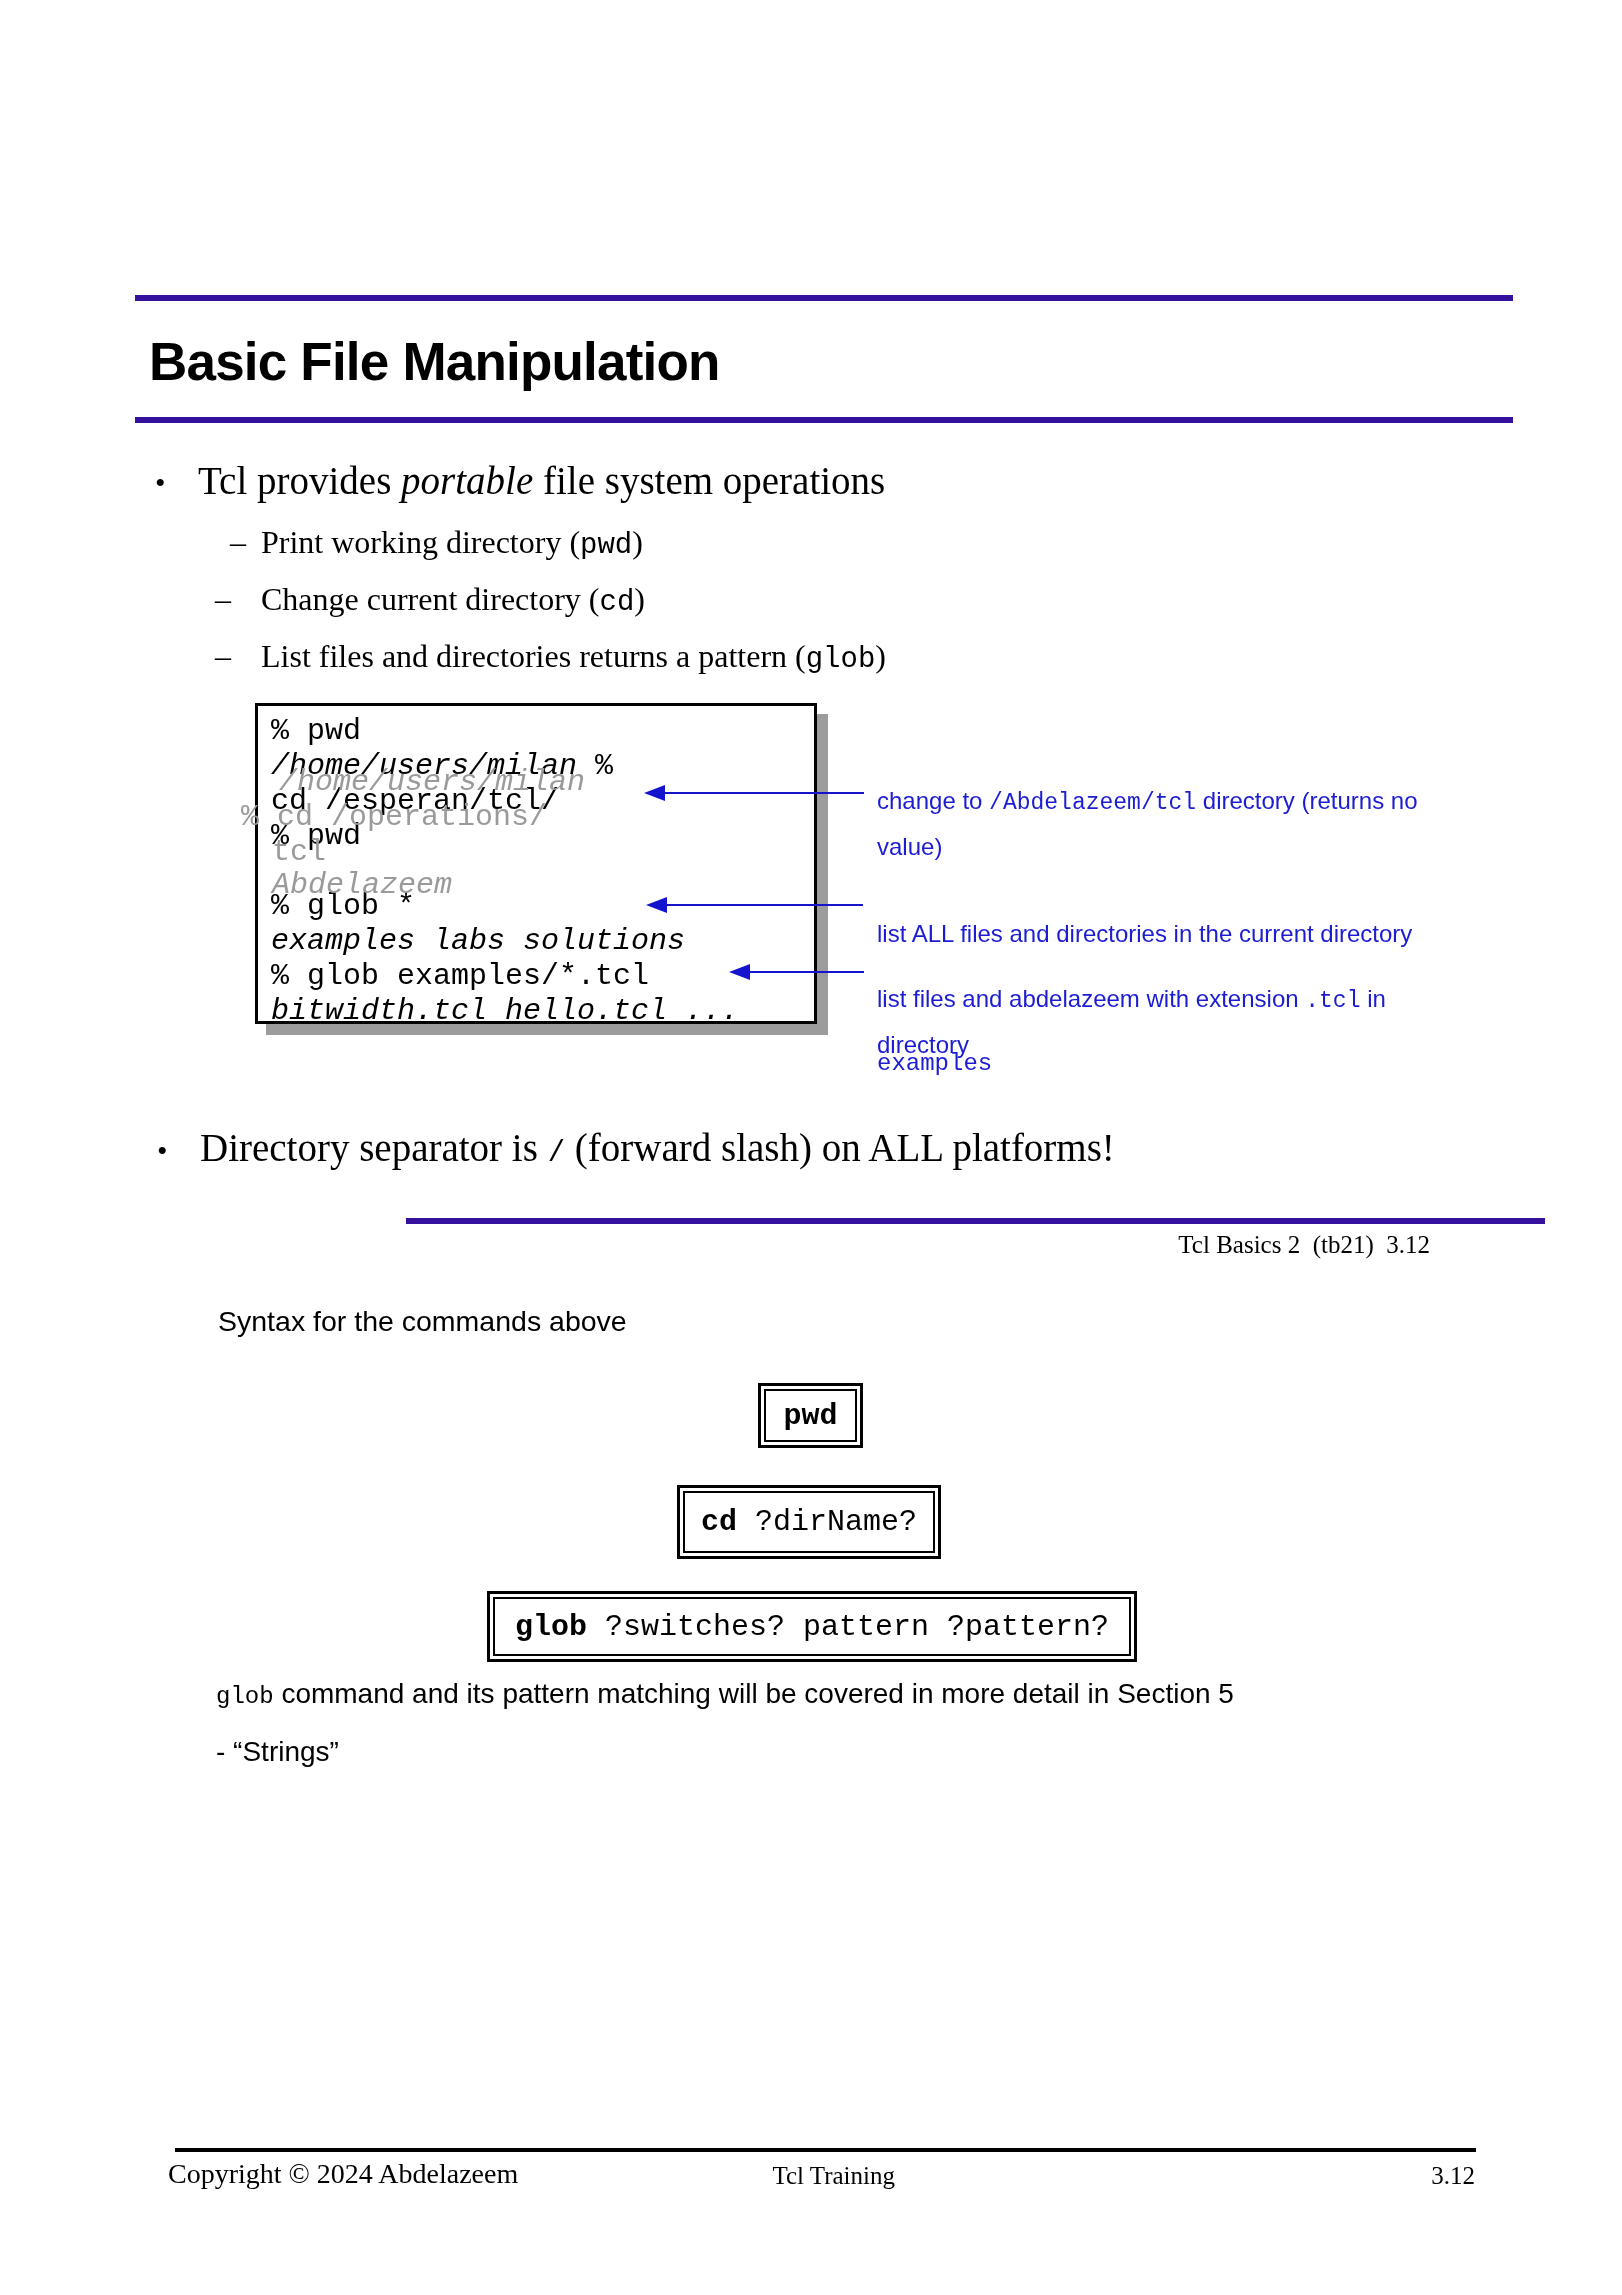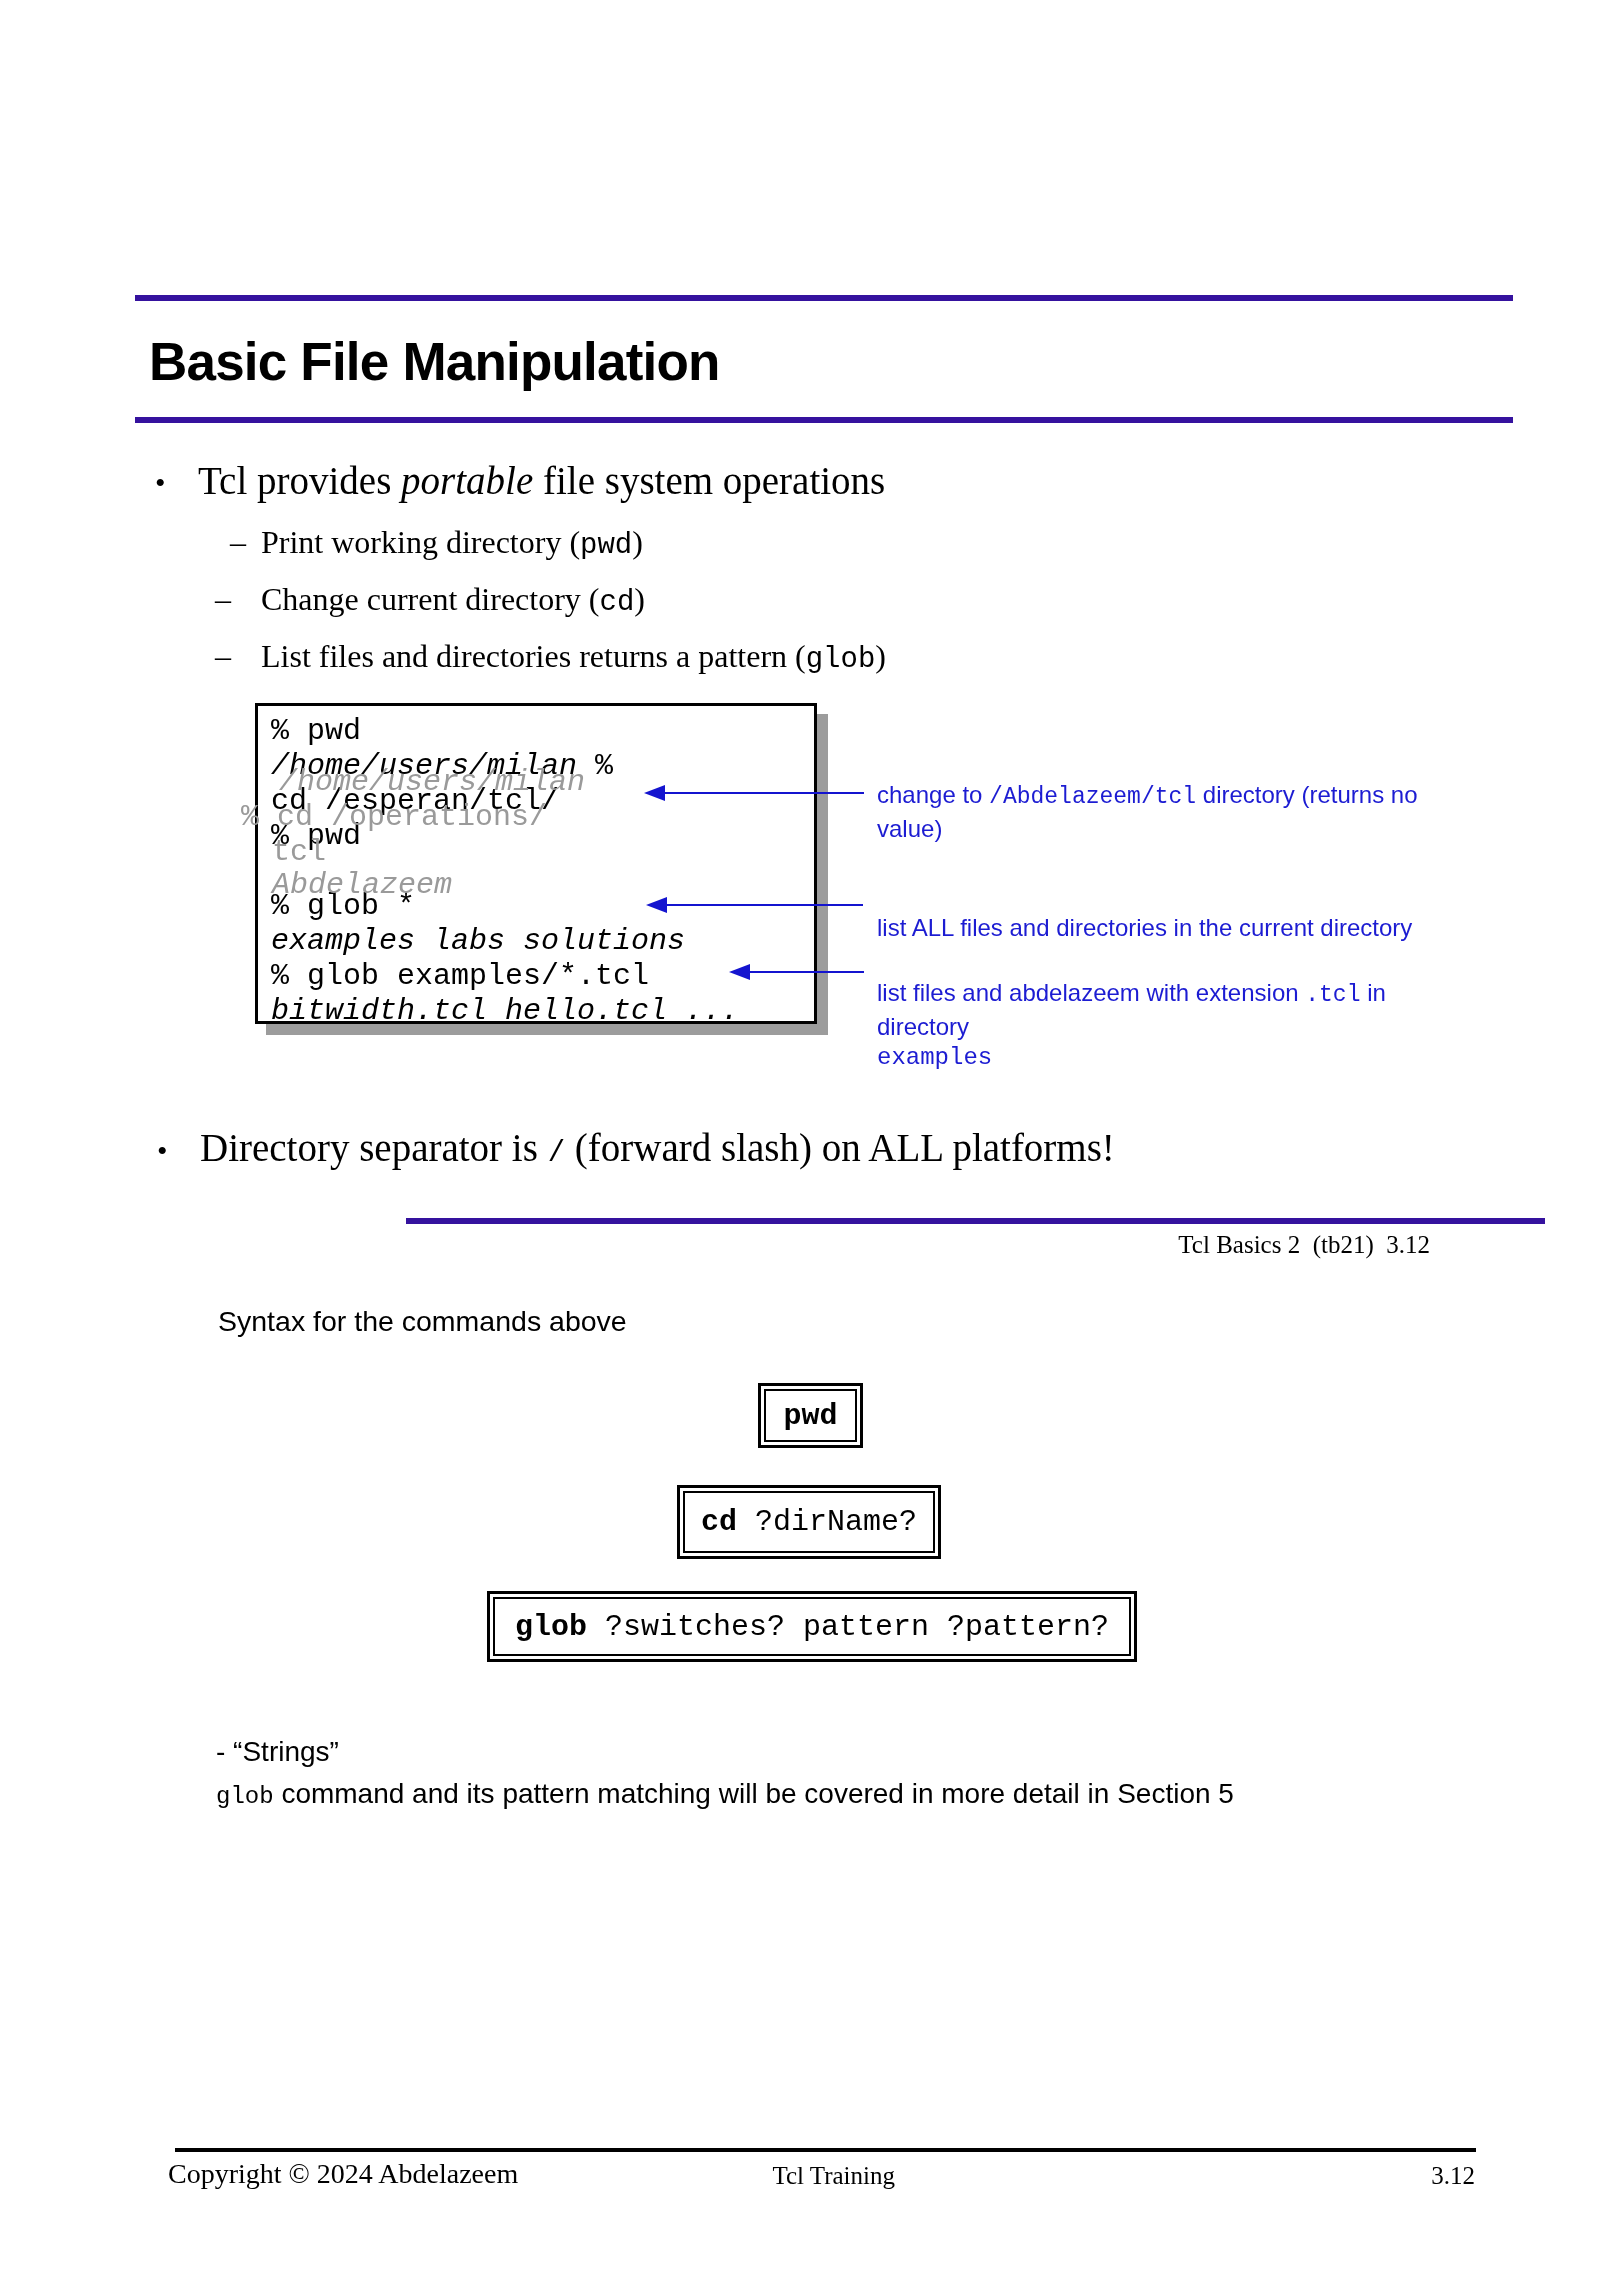"change to /Abdelazeem/tcl directory" .ann { line-height: 32px -> 44px }
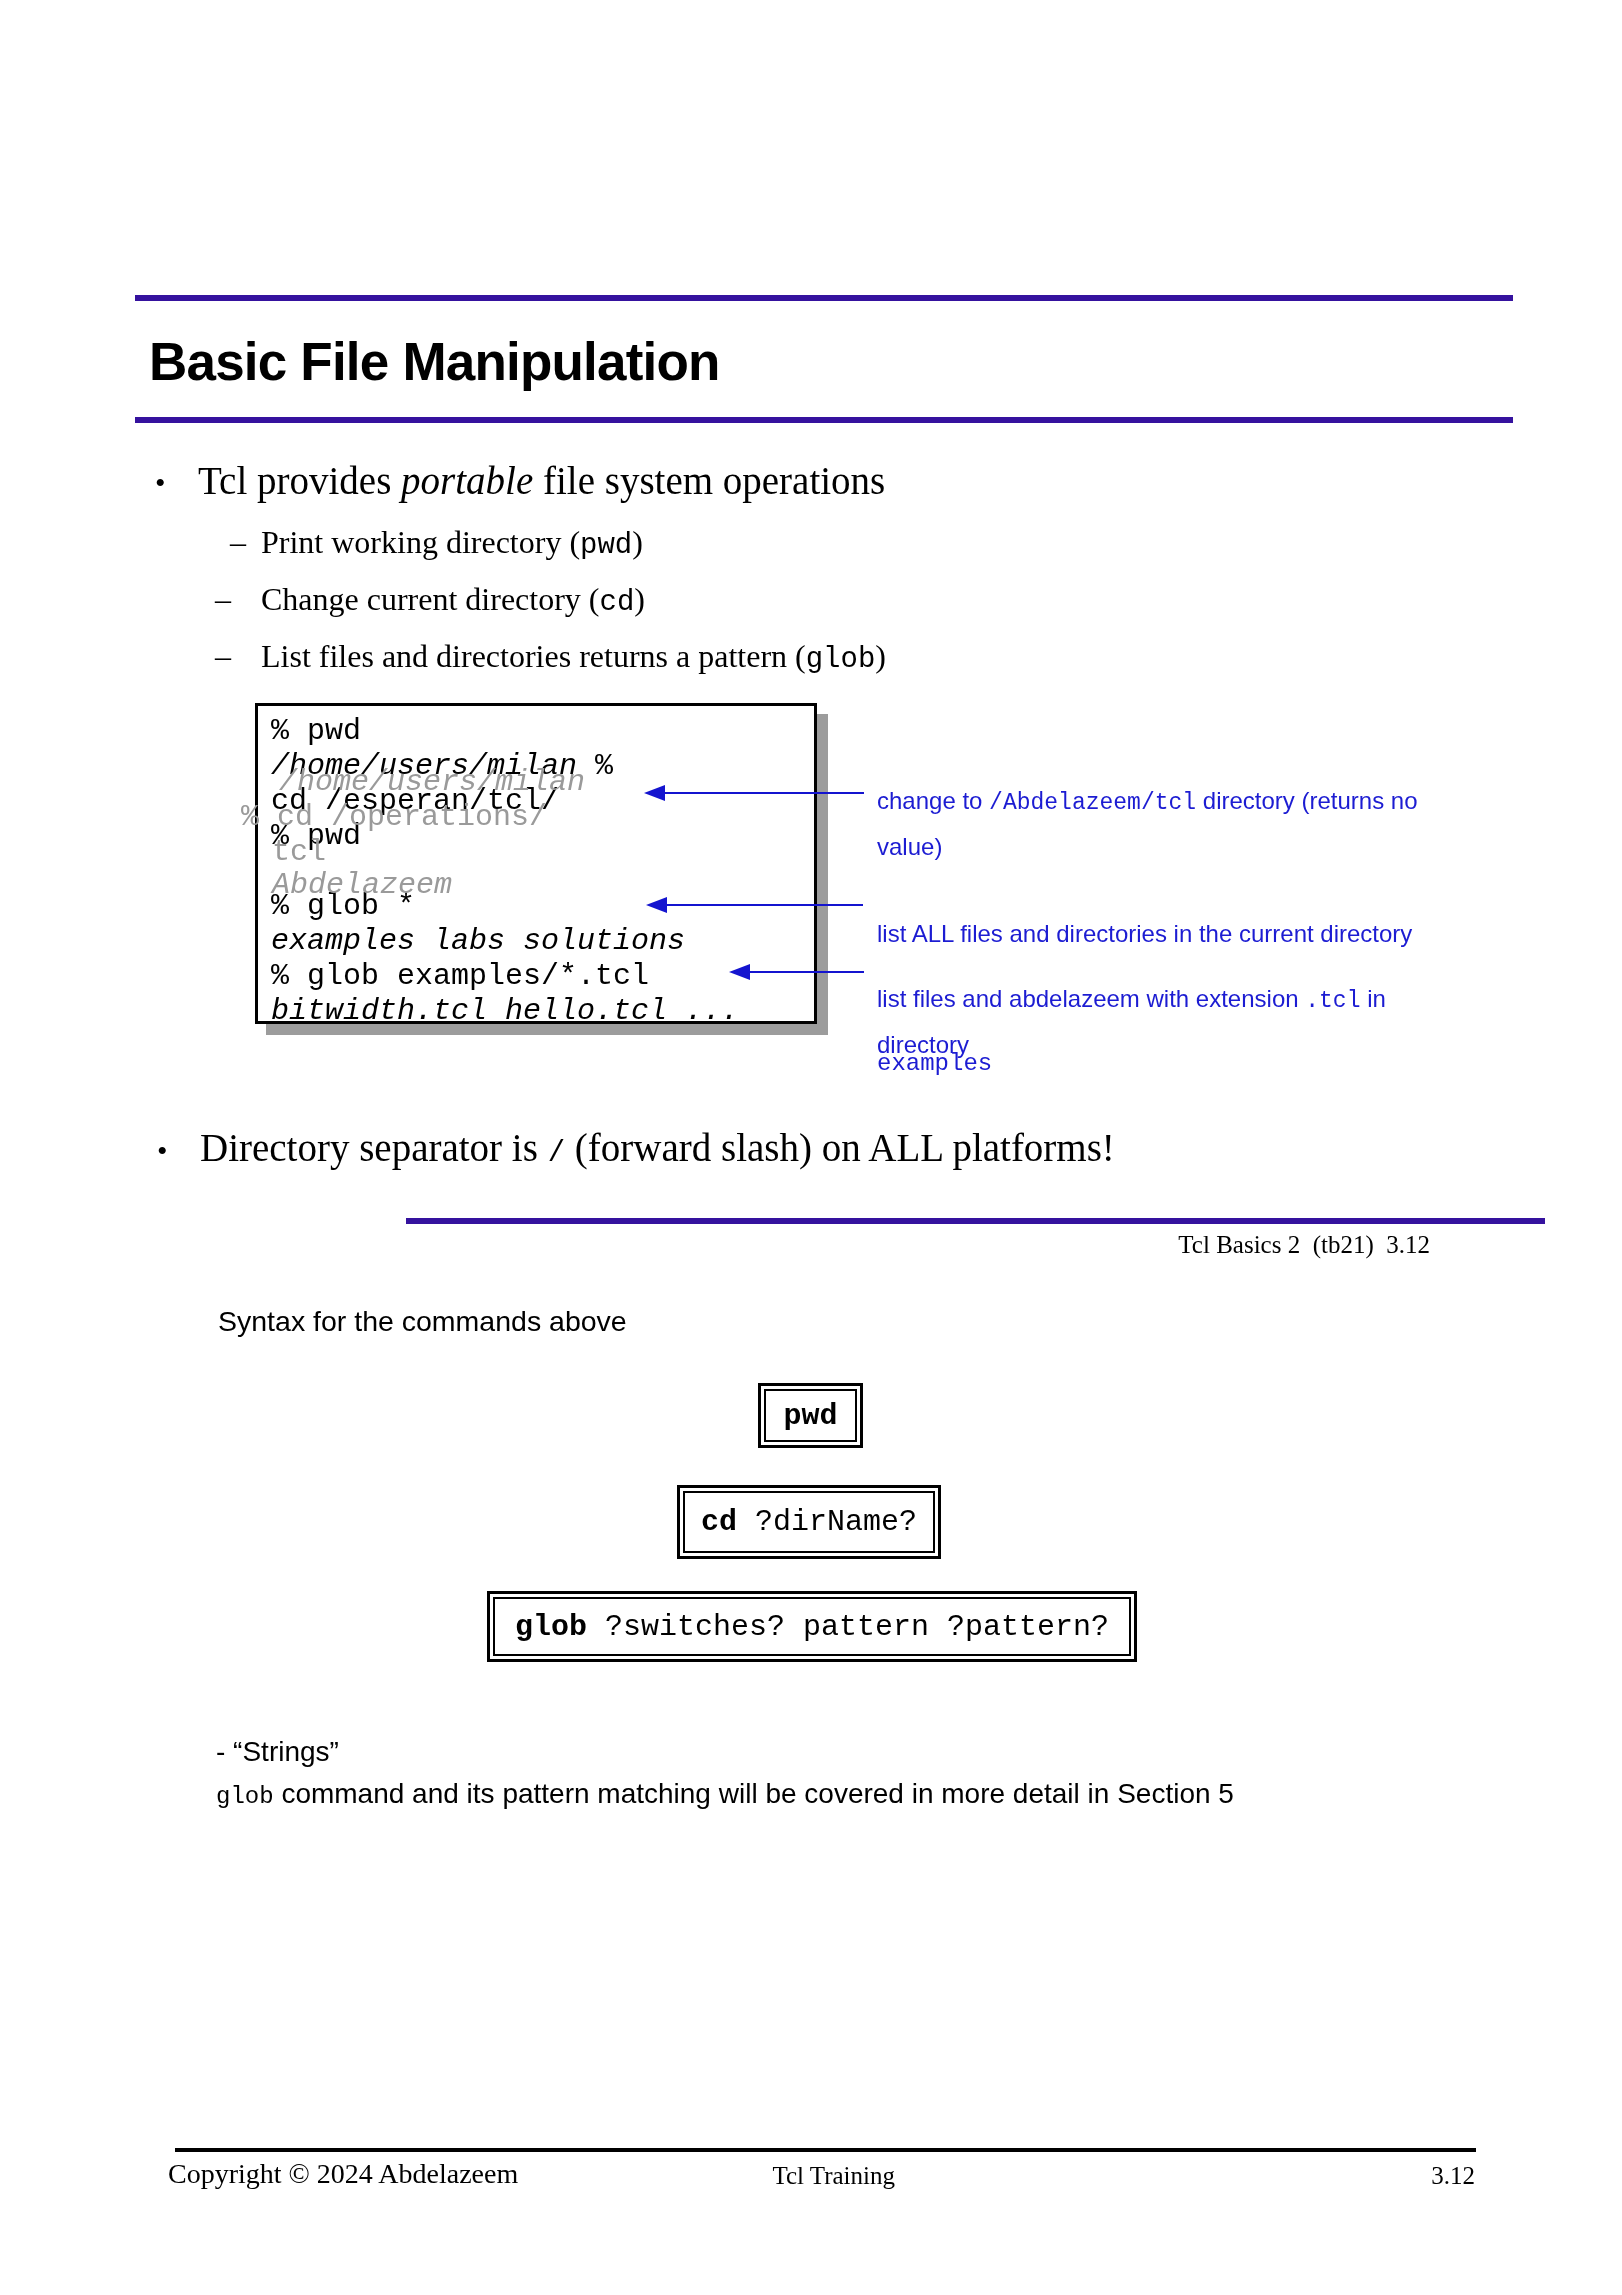"glob command and its pattern" #note-line1 { top: 1778px -> 1678px }
